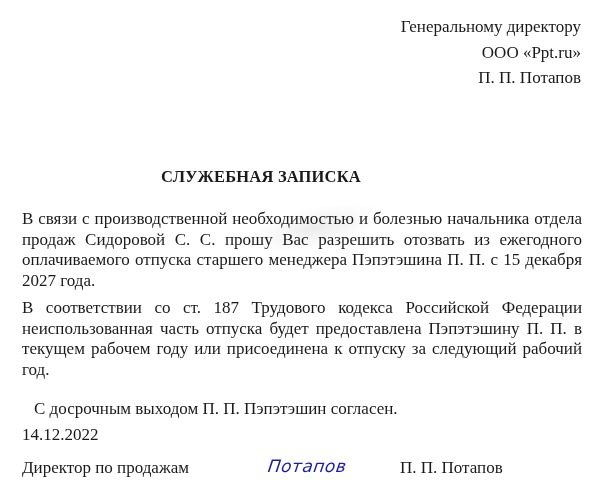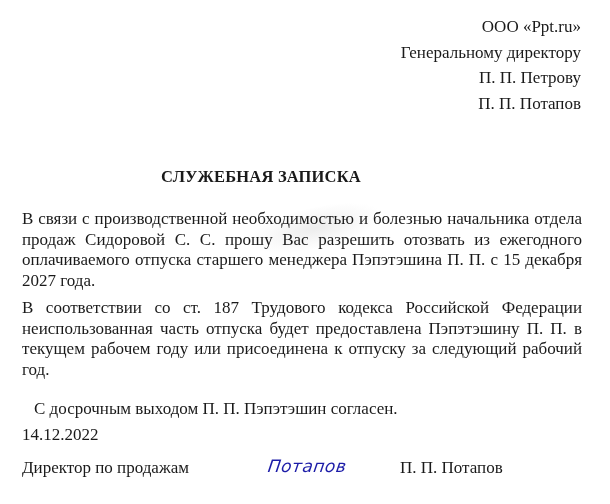"ООО «Ppt.ru»" div { order: before "Генеральному директору" -> after "Генеральному директору" }
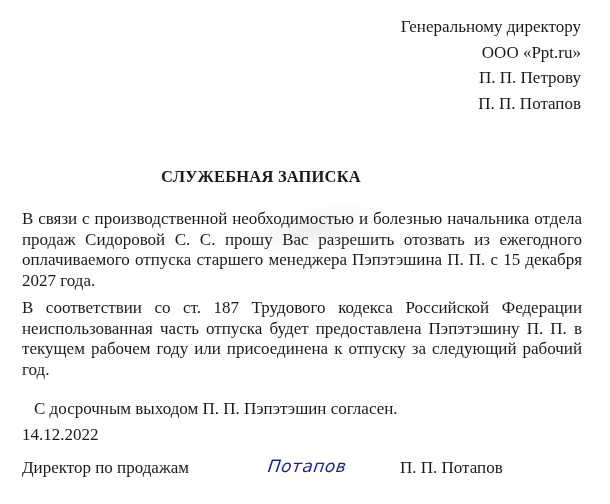"П. П. Петрову" div { html: <div>П. П. Петрову</div> -> none }
